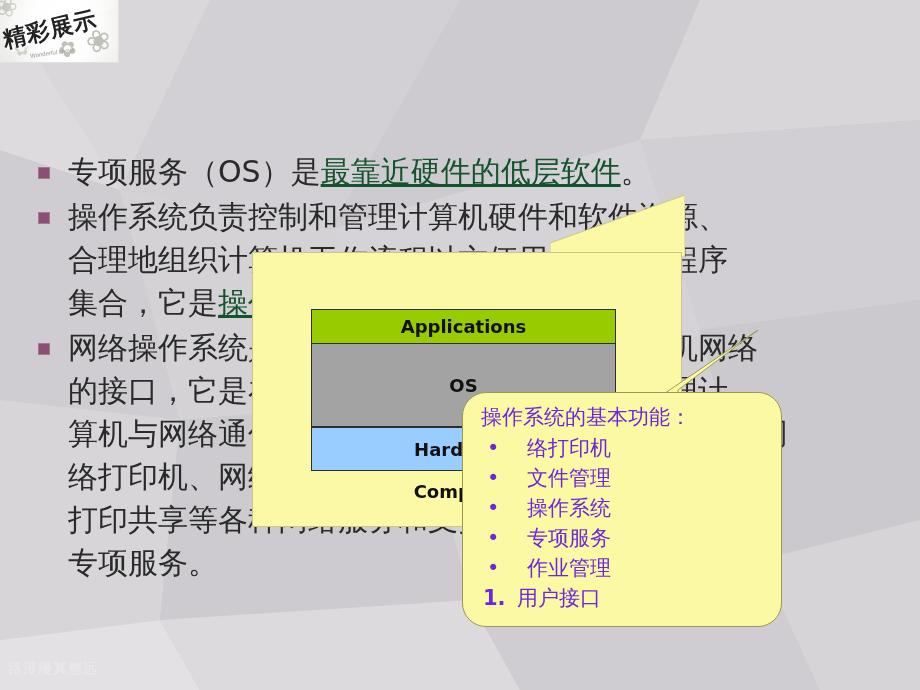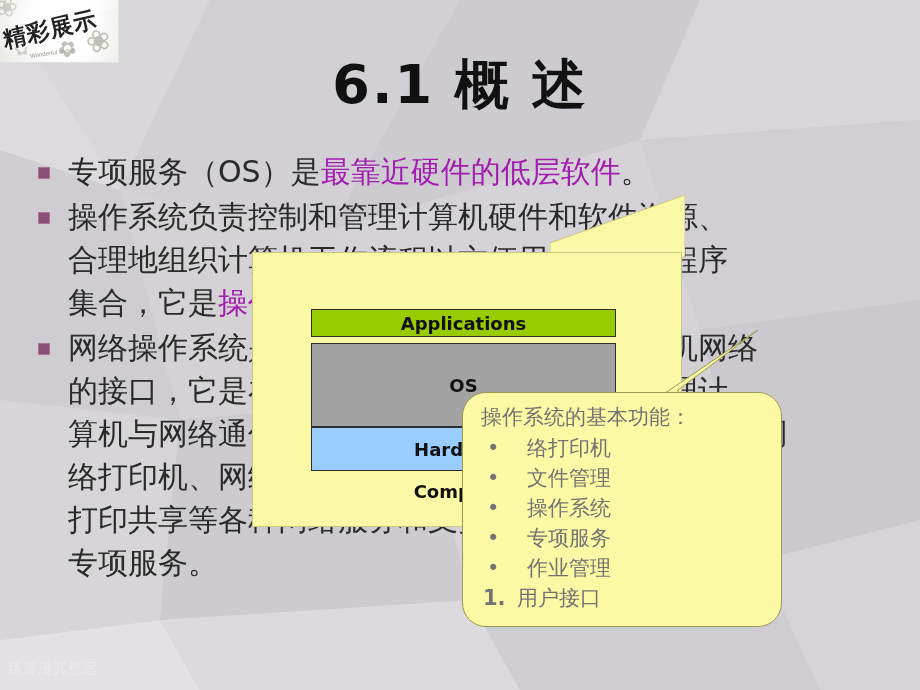"6.1 概 述" div { html: <div>6.1 概 述</div> -> none }
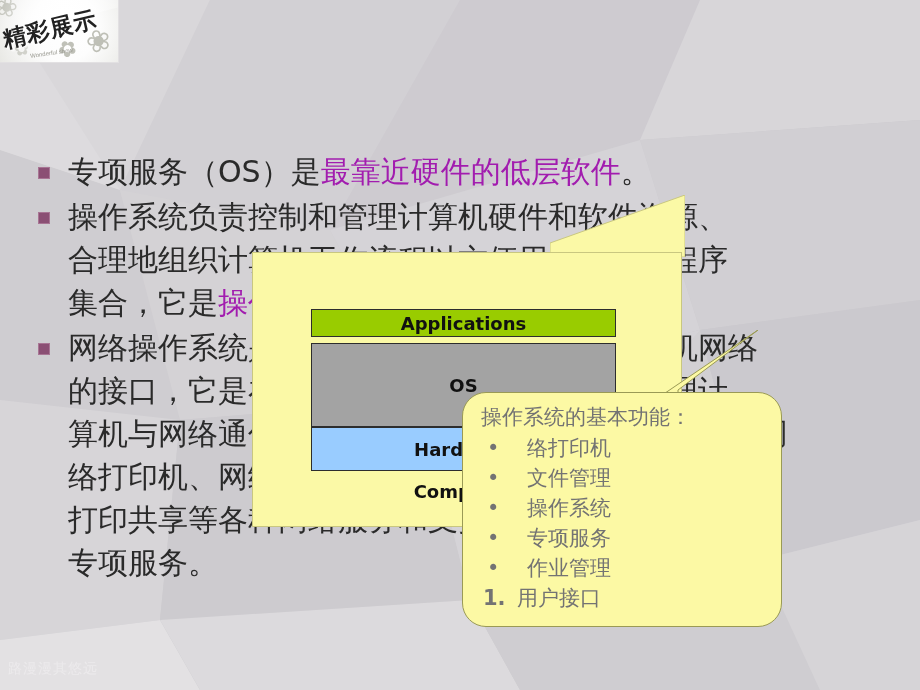"最靠近硬件的低层软件" .link { color: #a21caf -> #14532d; text-decoration: none -> underline }
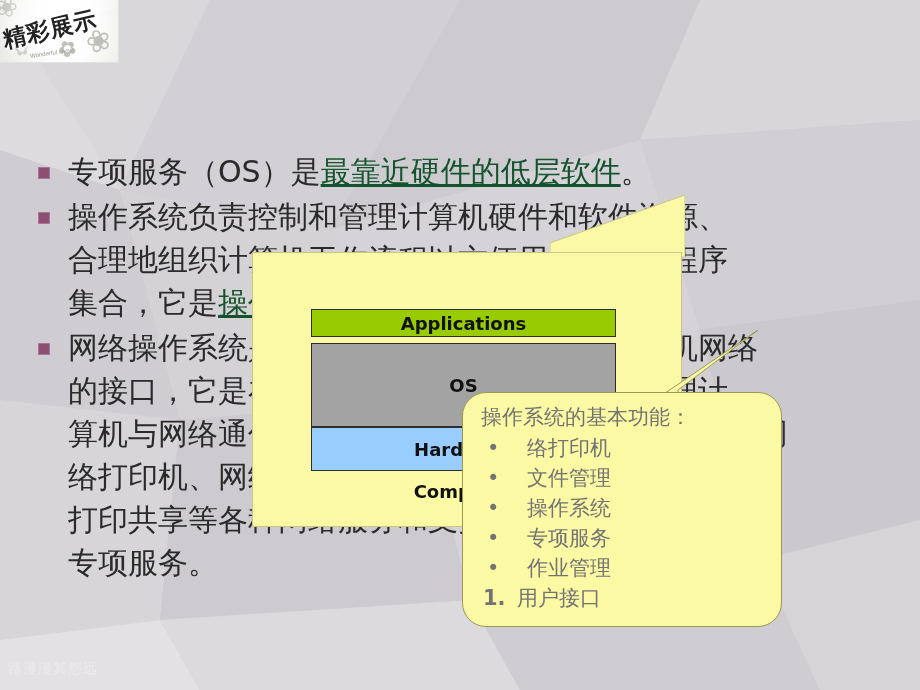"Applications" #layer-applications { height: 28px -> 35px }
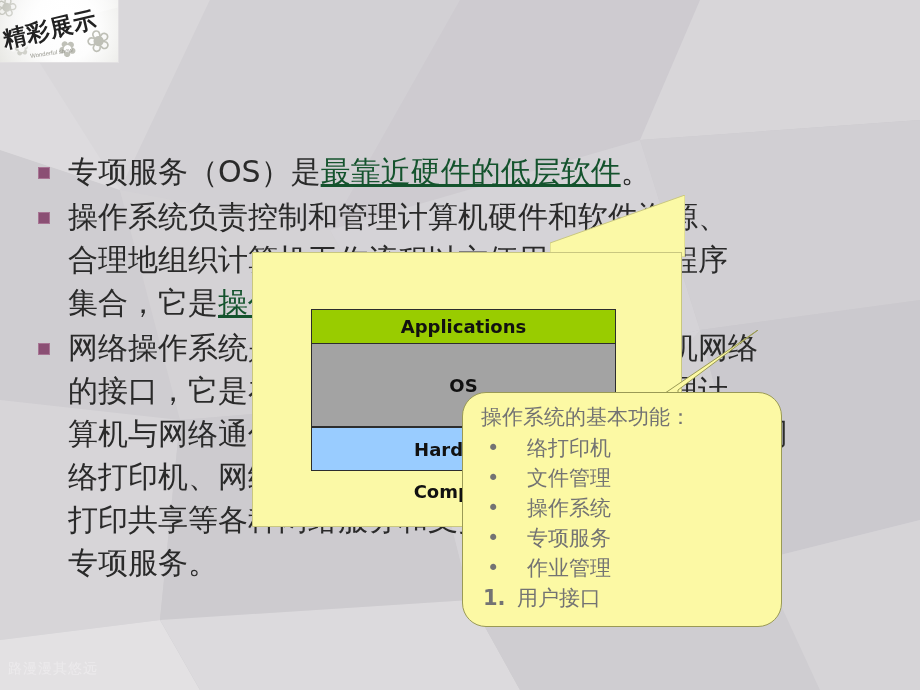"操作系统的基本功能：" #functions-callout { color: #737373 -> #6d28d9 }
